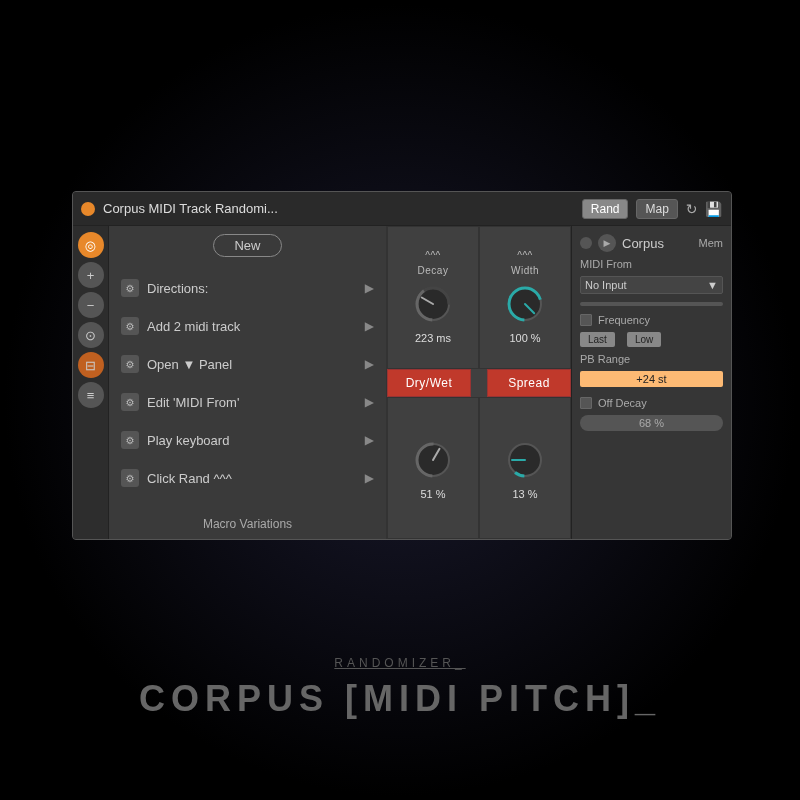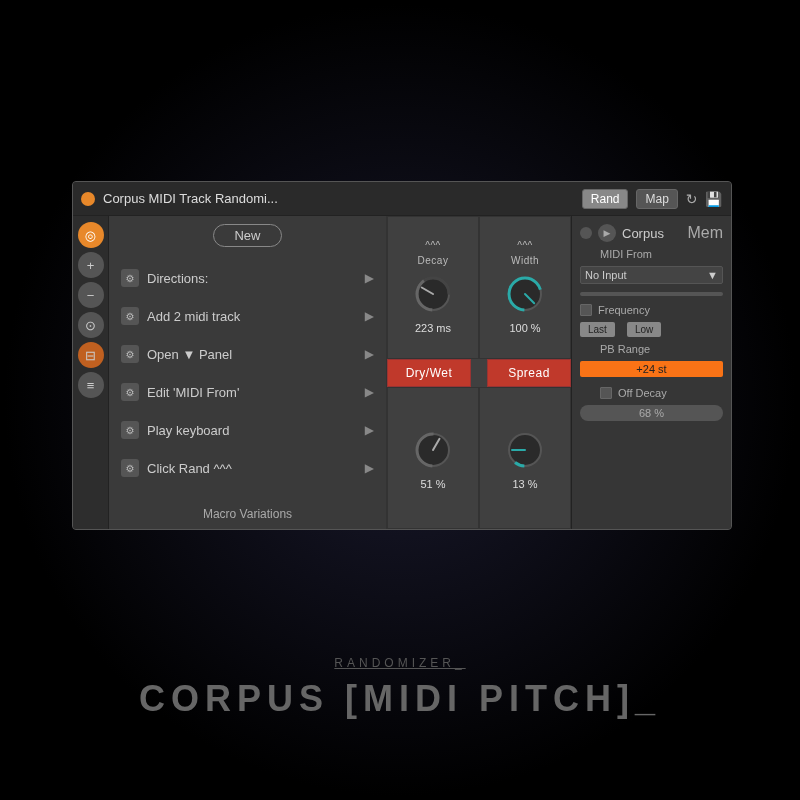"Corpus MIDI Track Randomi..." .main-container { top: 181px -> 191px }
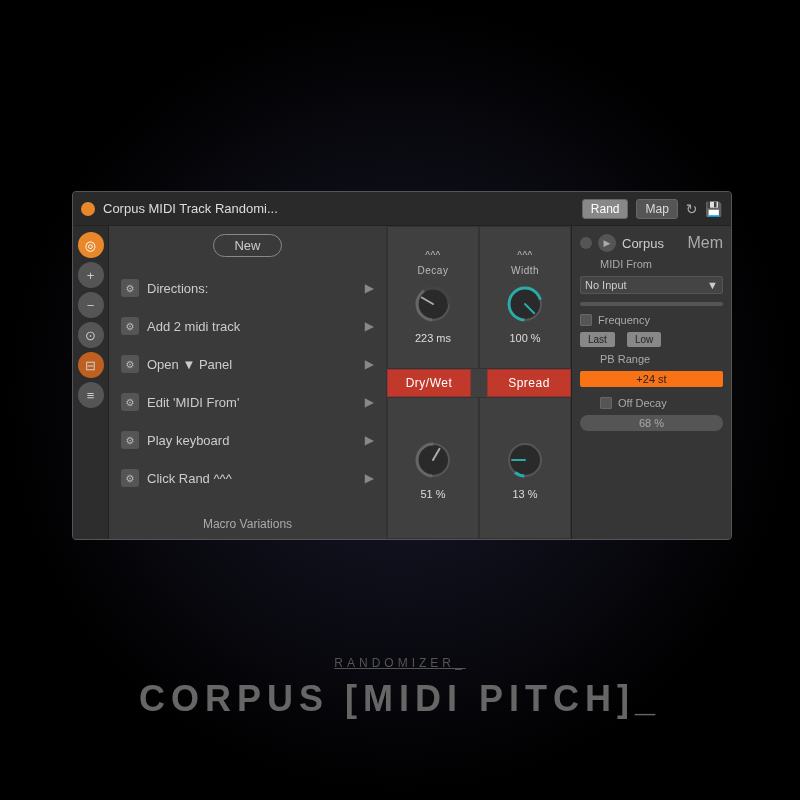"Mem" span { font-size: 16px -> 11px }
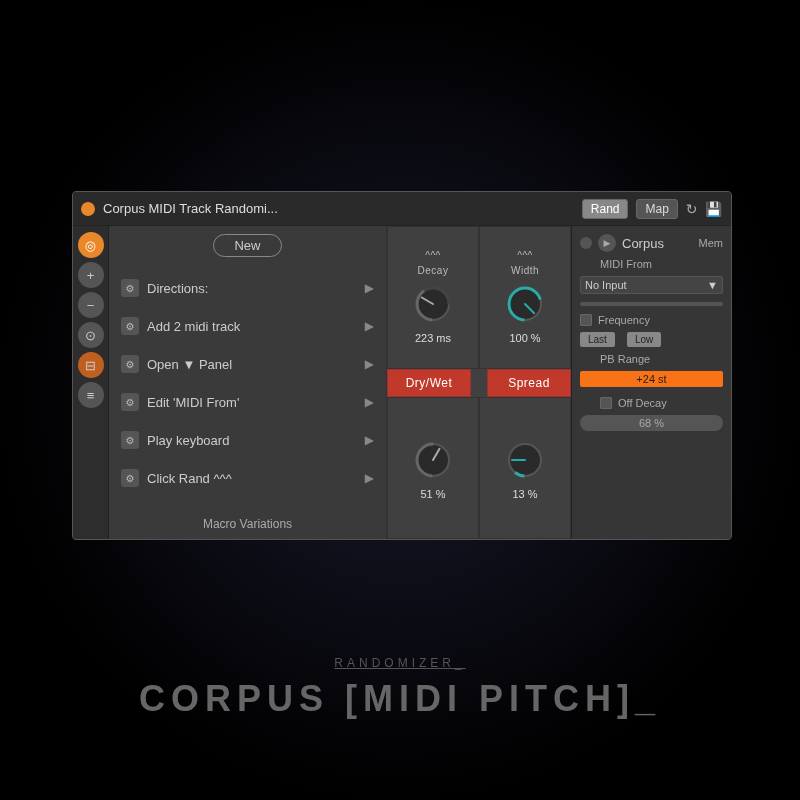"MIDI From" .corpus-label { margin-left: 20px -> none }
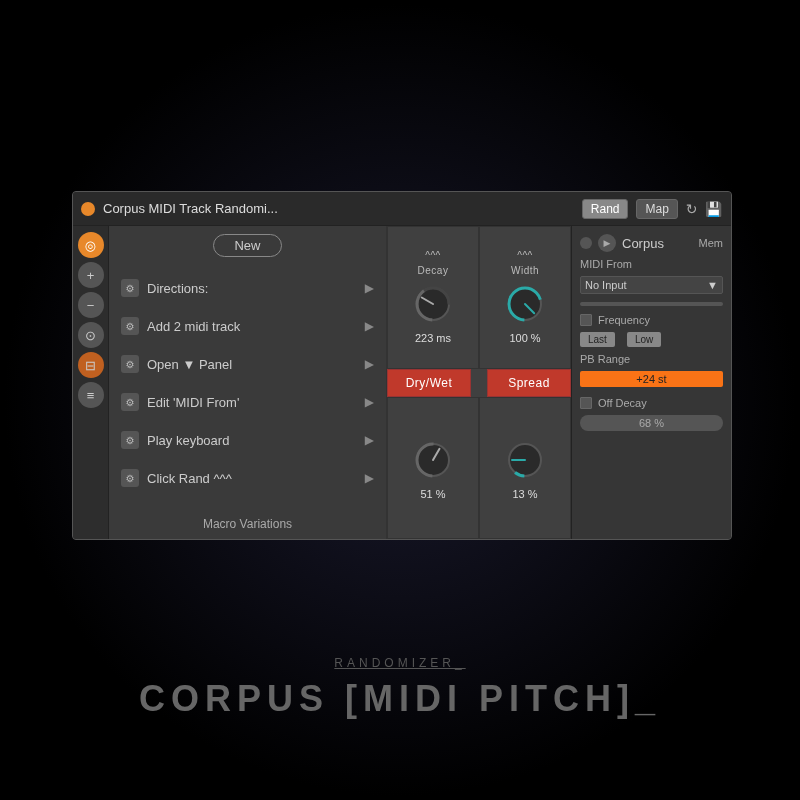"+24 st" .corpus-field { background: #f97316 -> #fdba74 }
